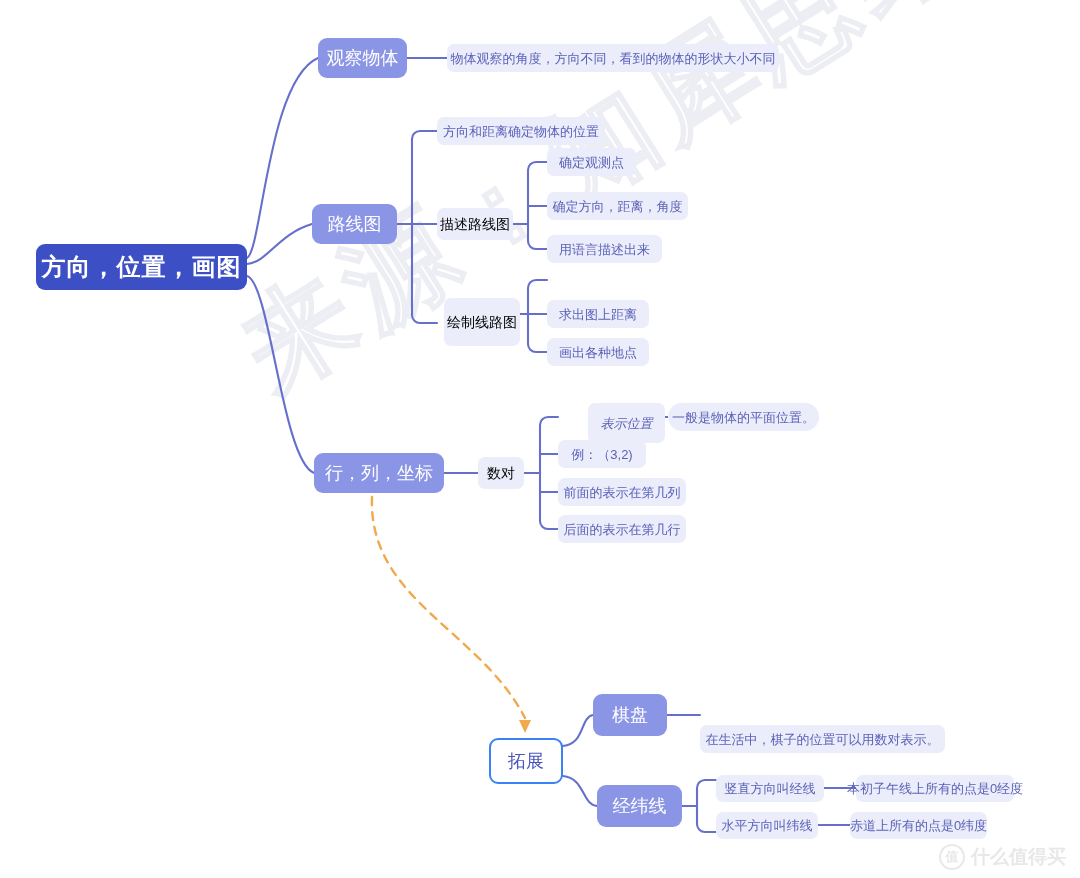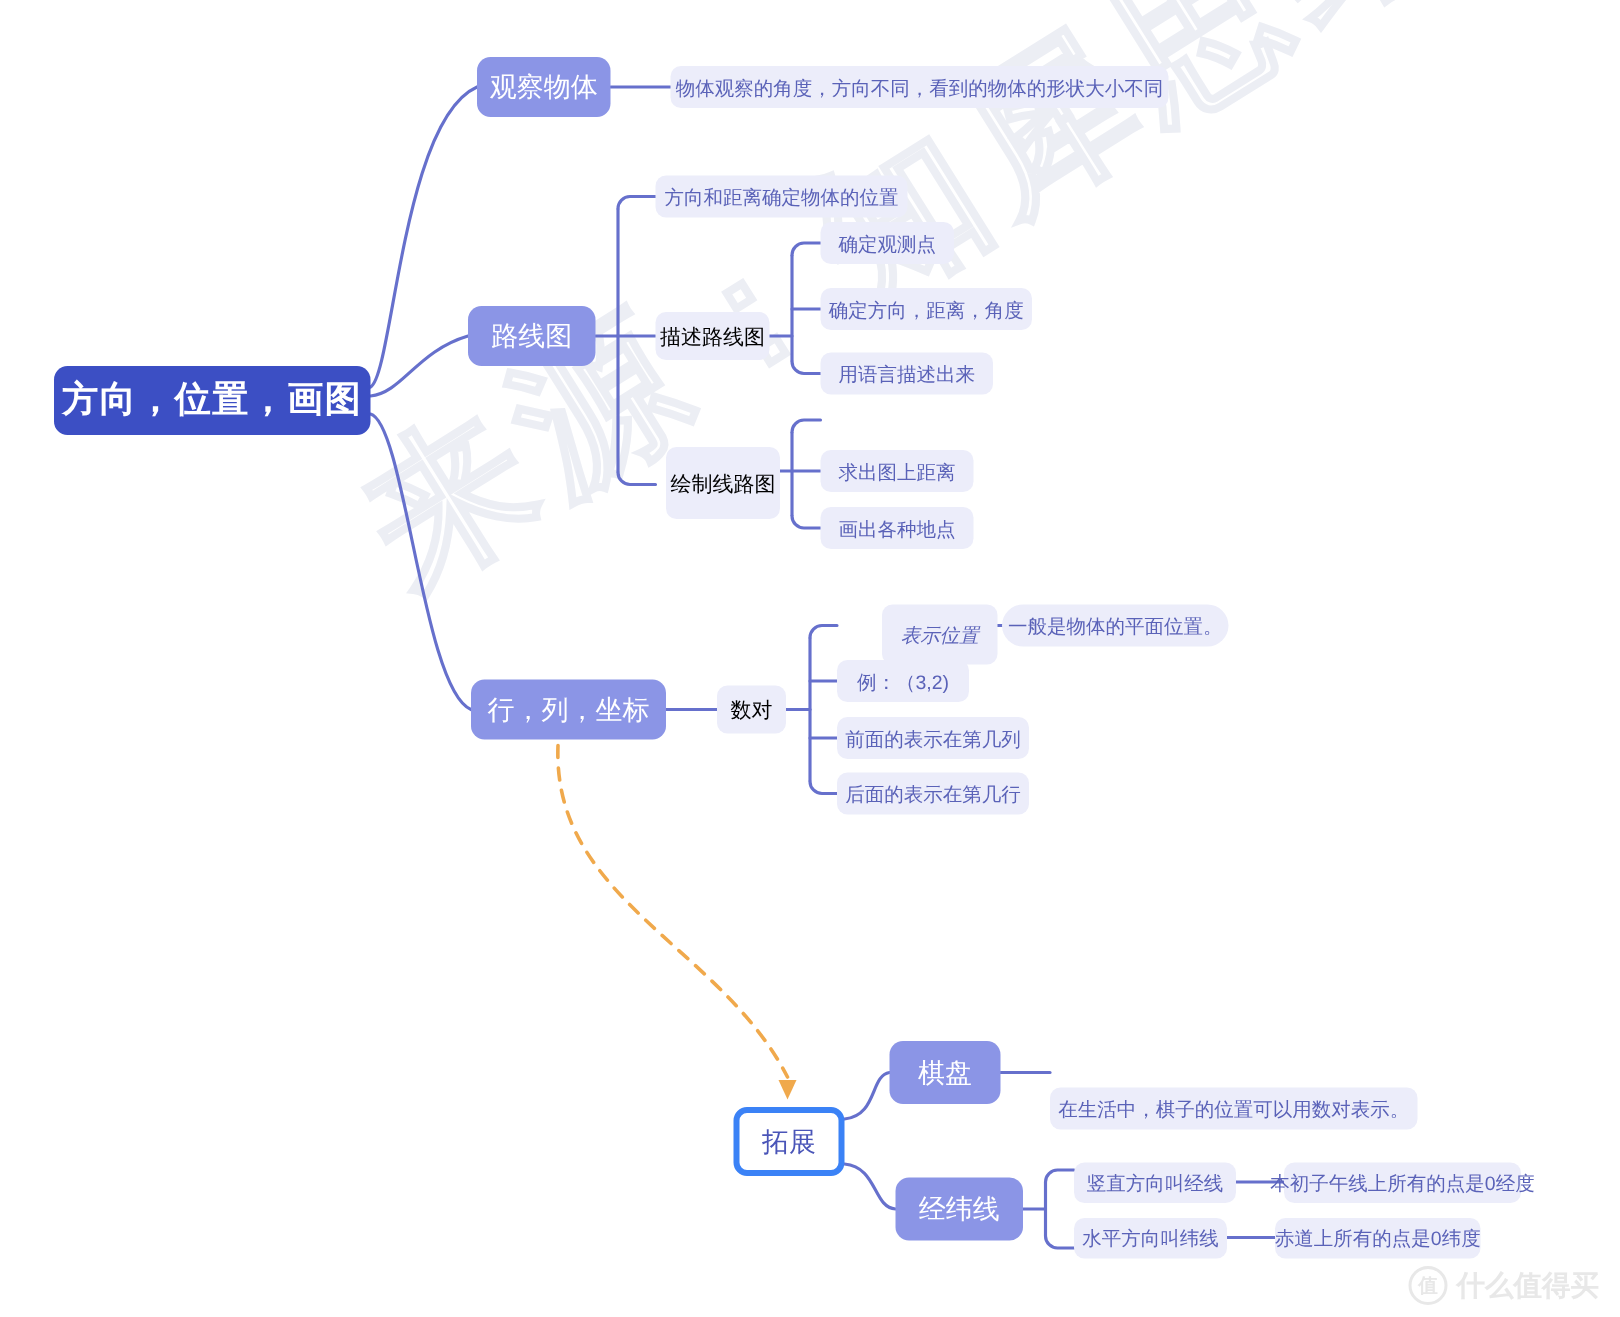"拓展" .n-l1-outline { border: 4px solid #3b82f6 -> 2px solid #3b82f6 }
